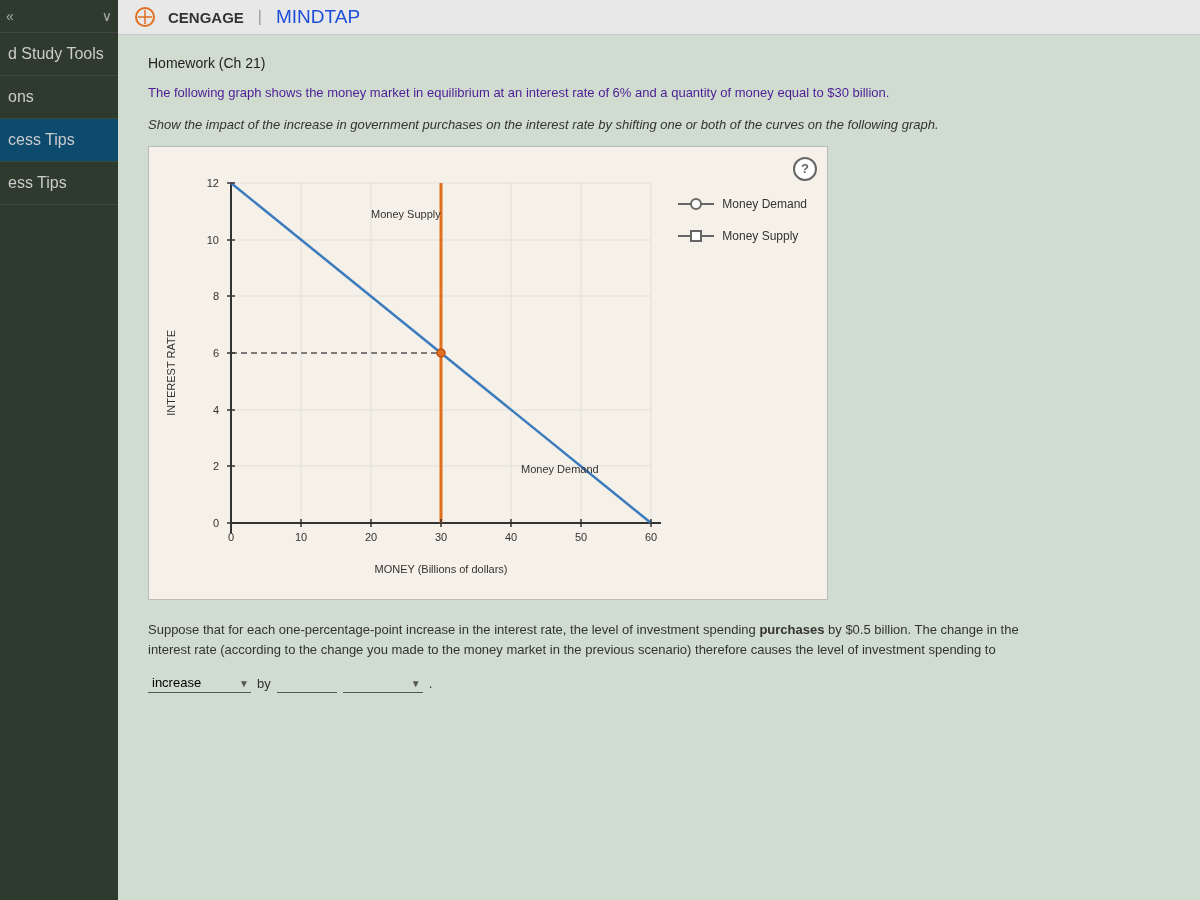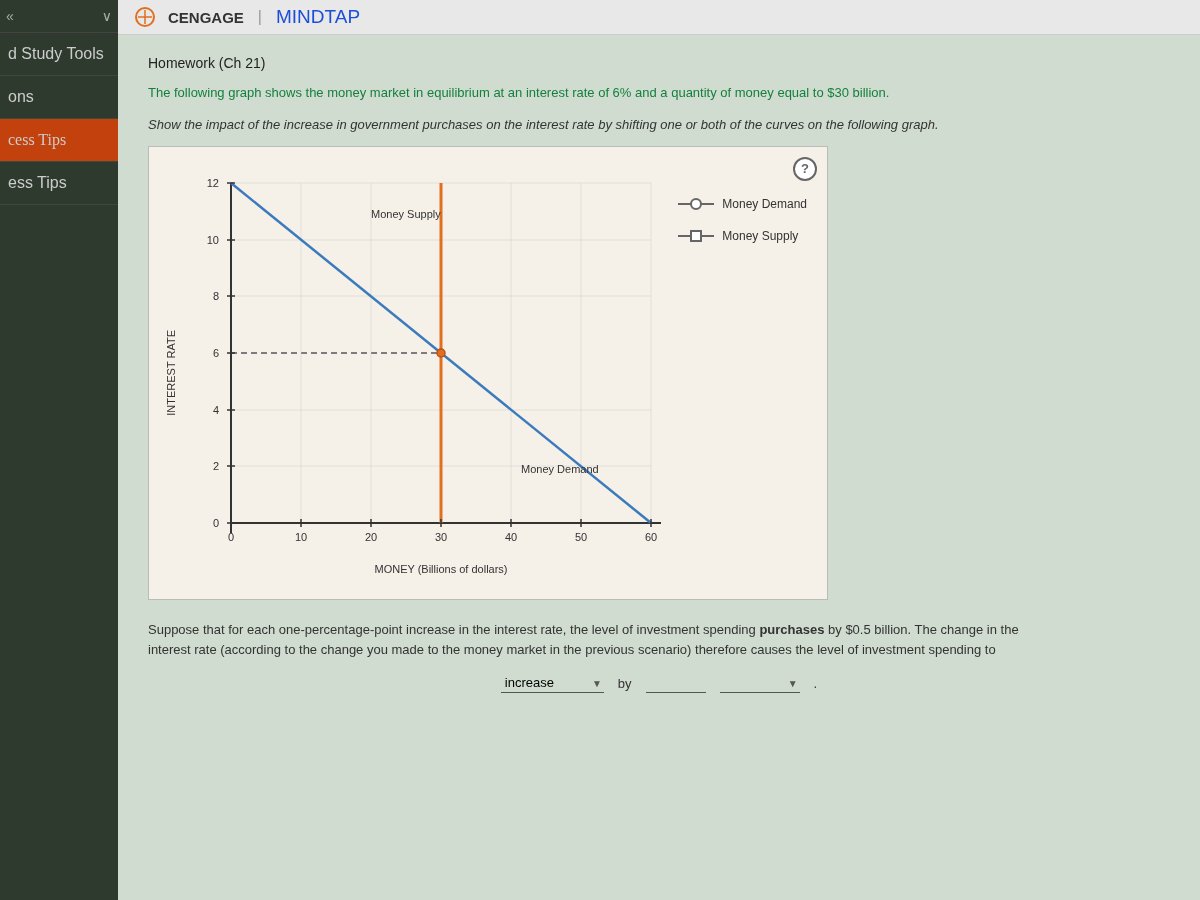"The following graph shows the" .instruction-text { color: #15803d -> #4c1d95 }
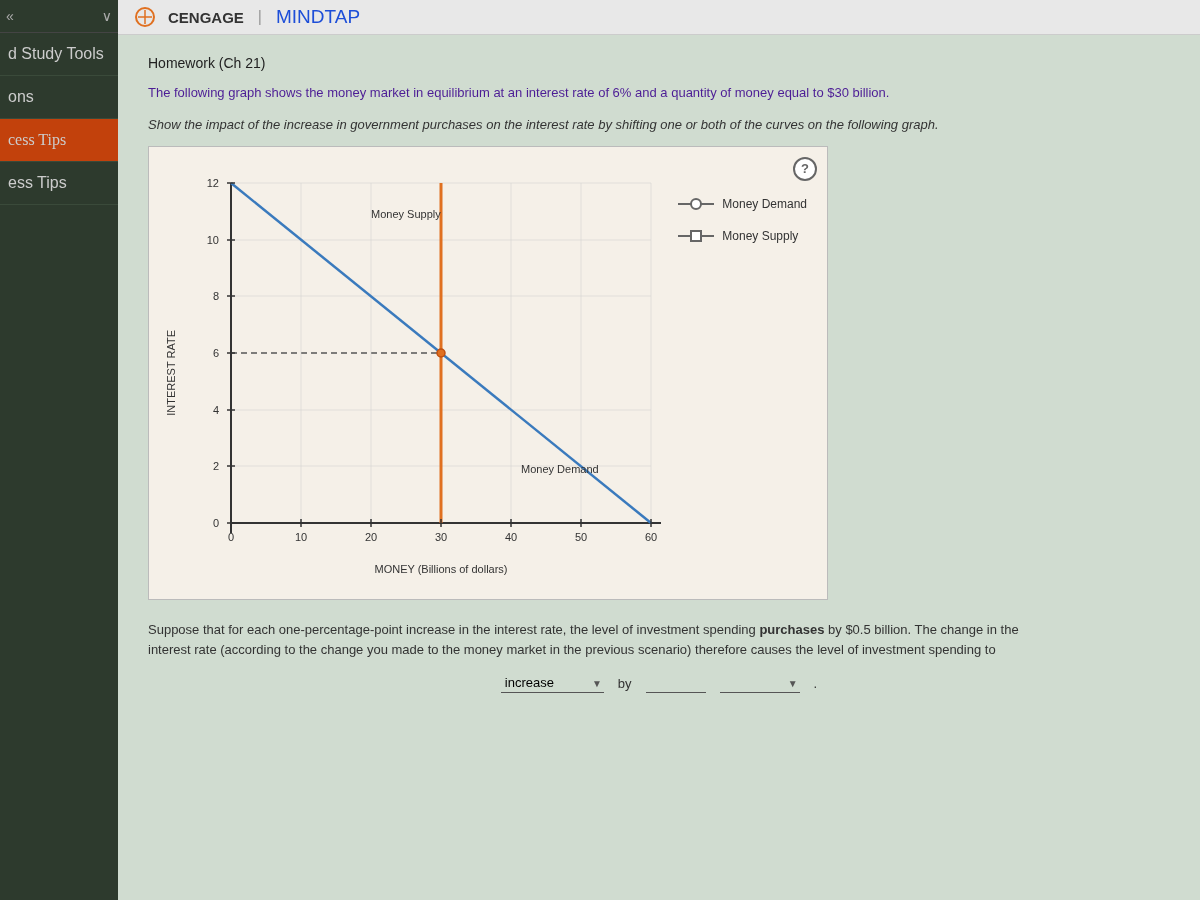"cess Tips" .sidebar-item.active { background: #c2410c -> #0c4a6e; font-family: Liberation Serif, serif -> none }
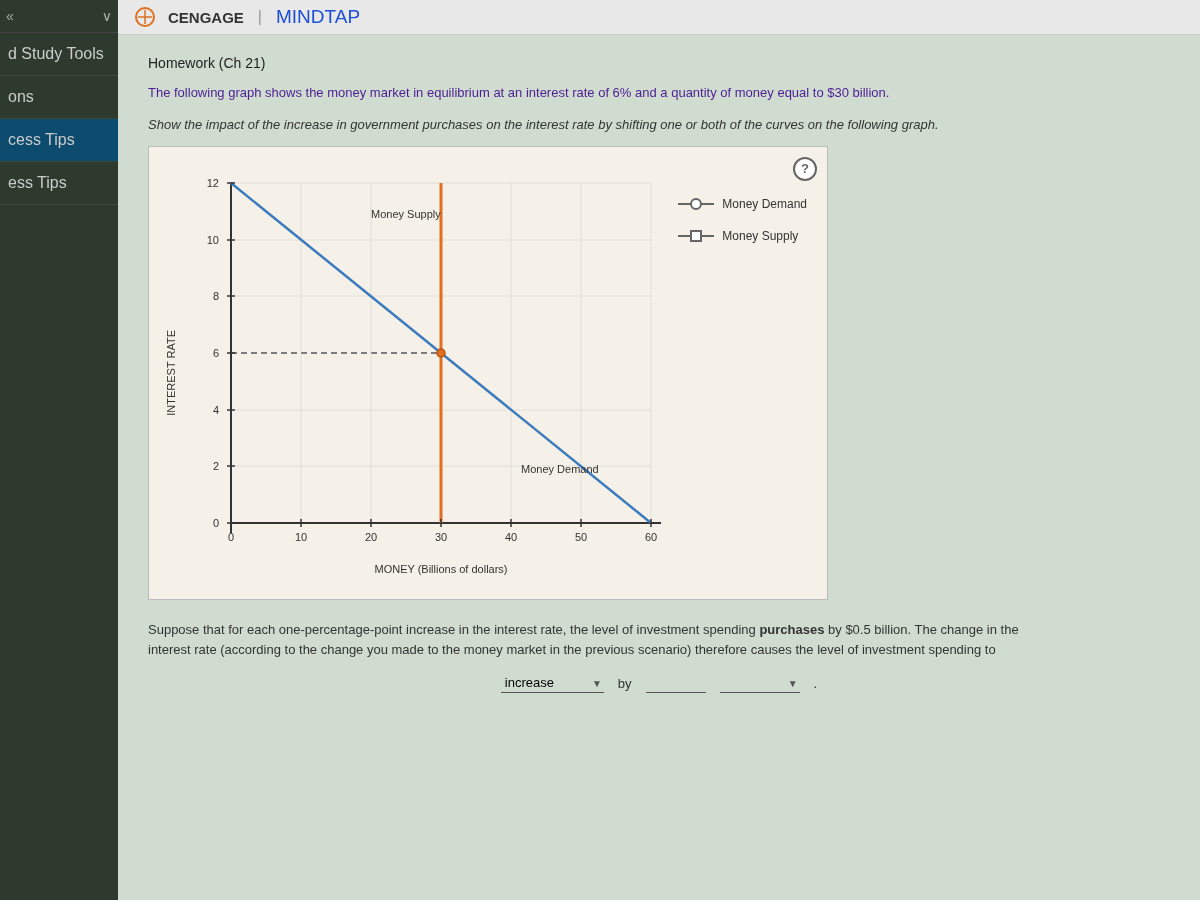"increase" .bottom-controls { gap: 14px -> 6px; justify-content: center -> none }
